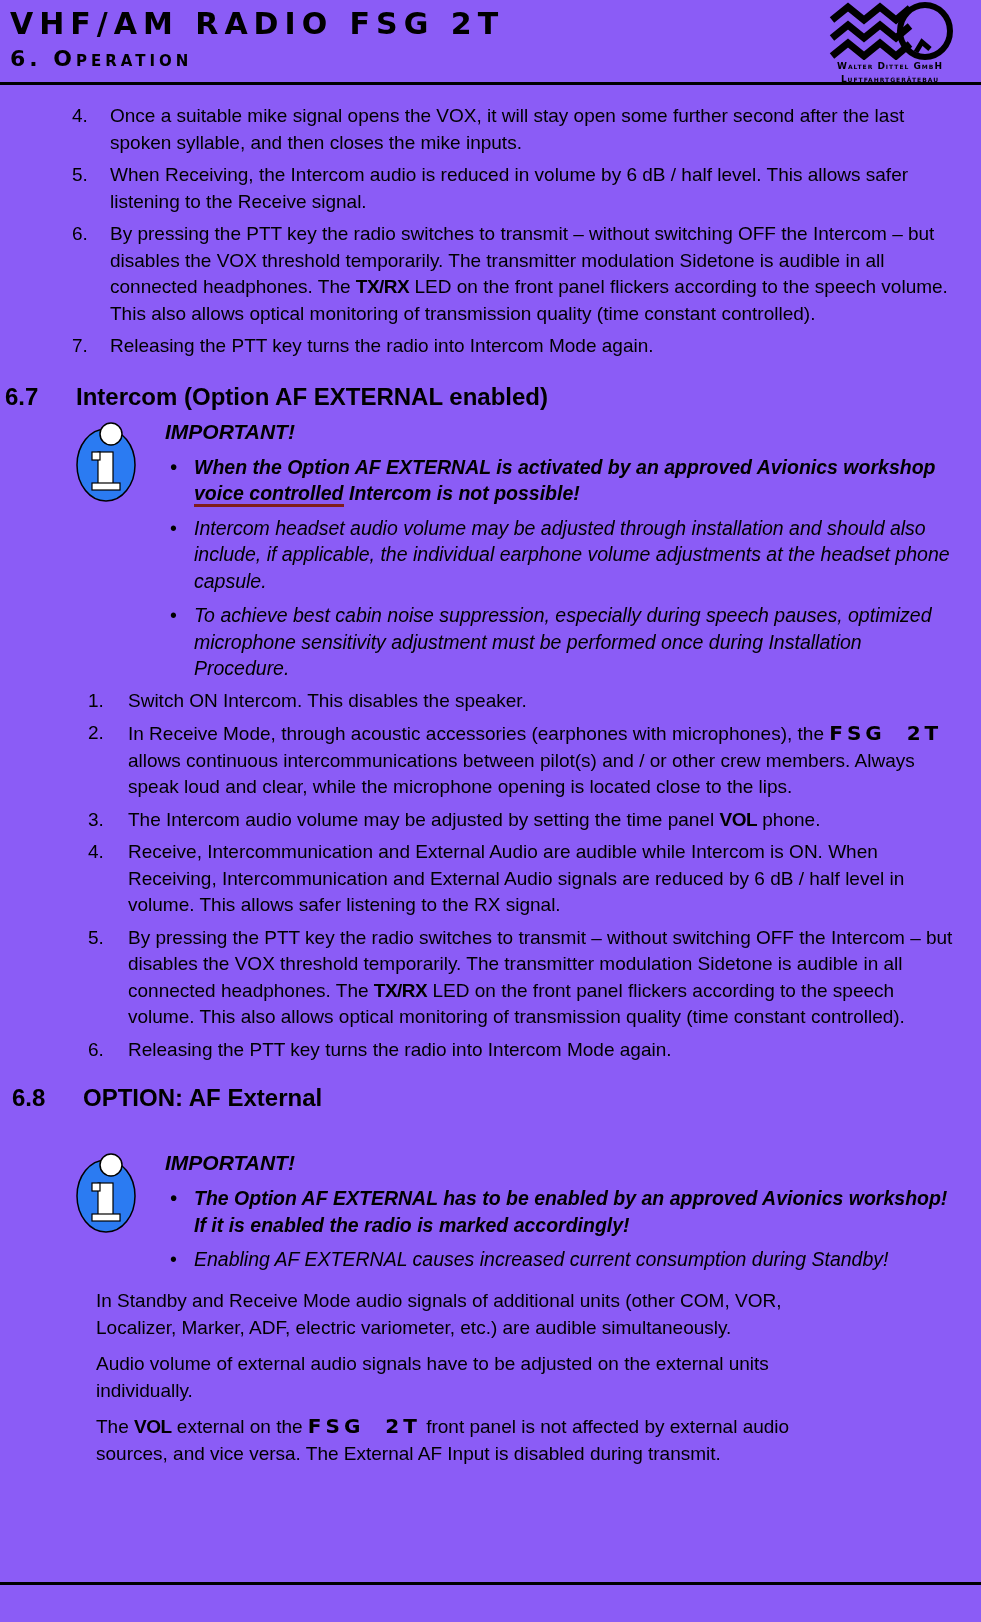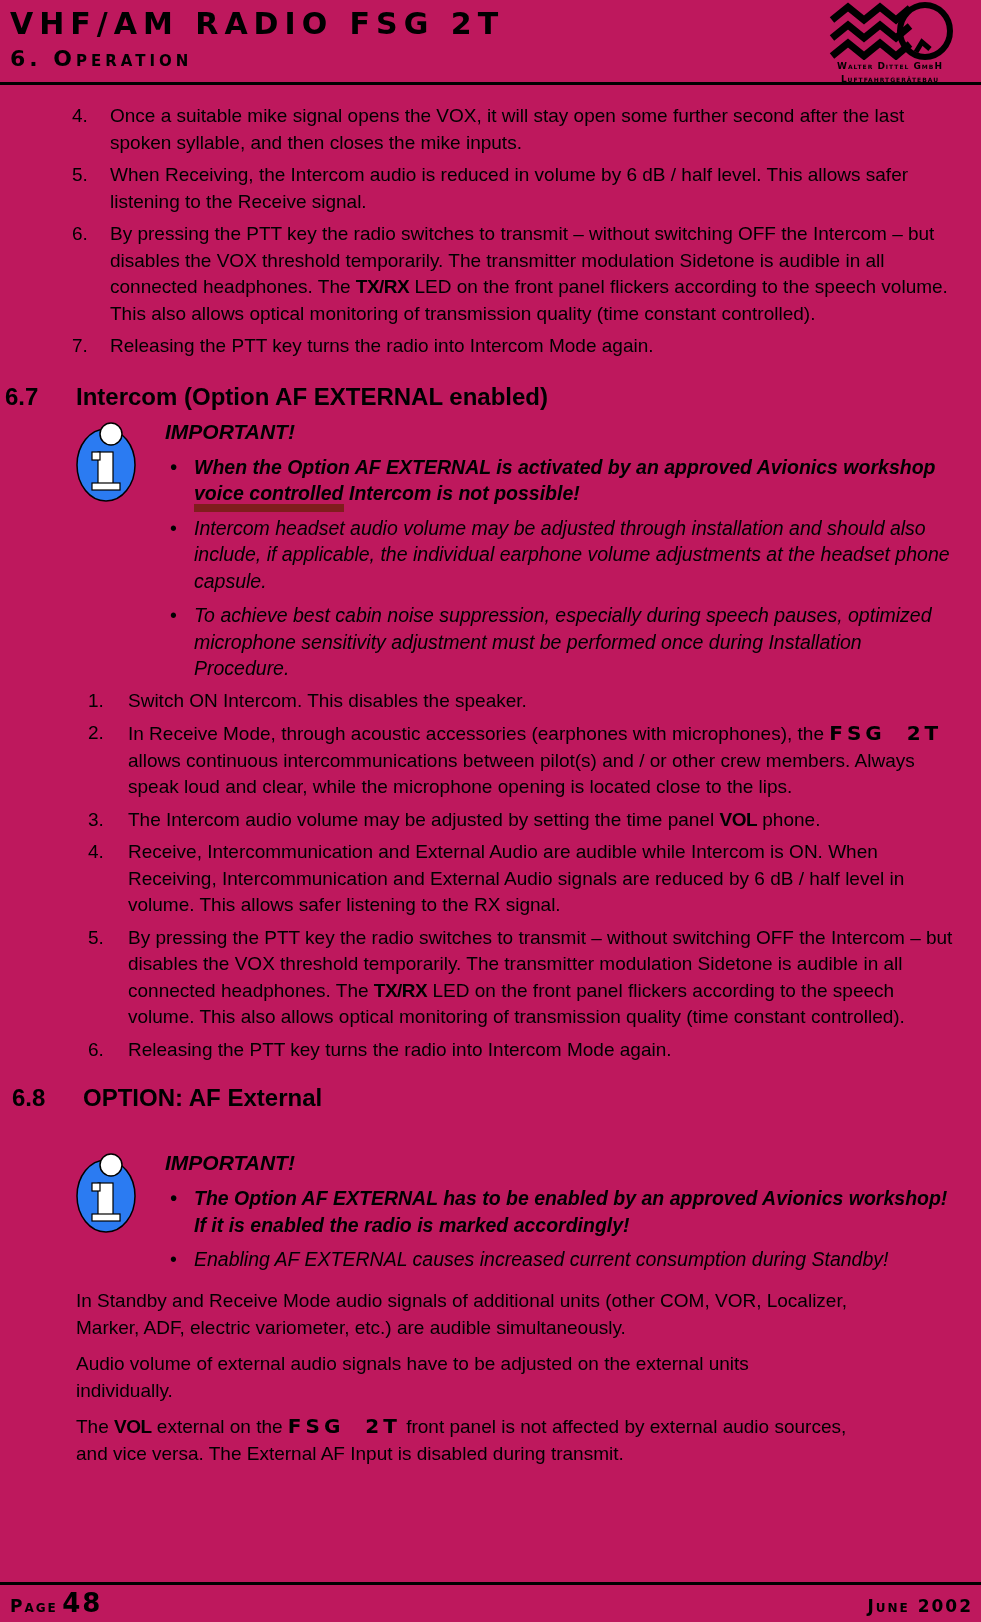"VHF/AM RADIO FSG 2T" .page { background: #be185d -> #8b5cf6 }
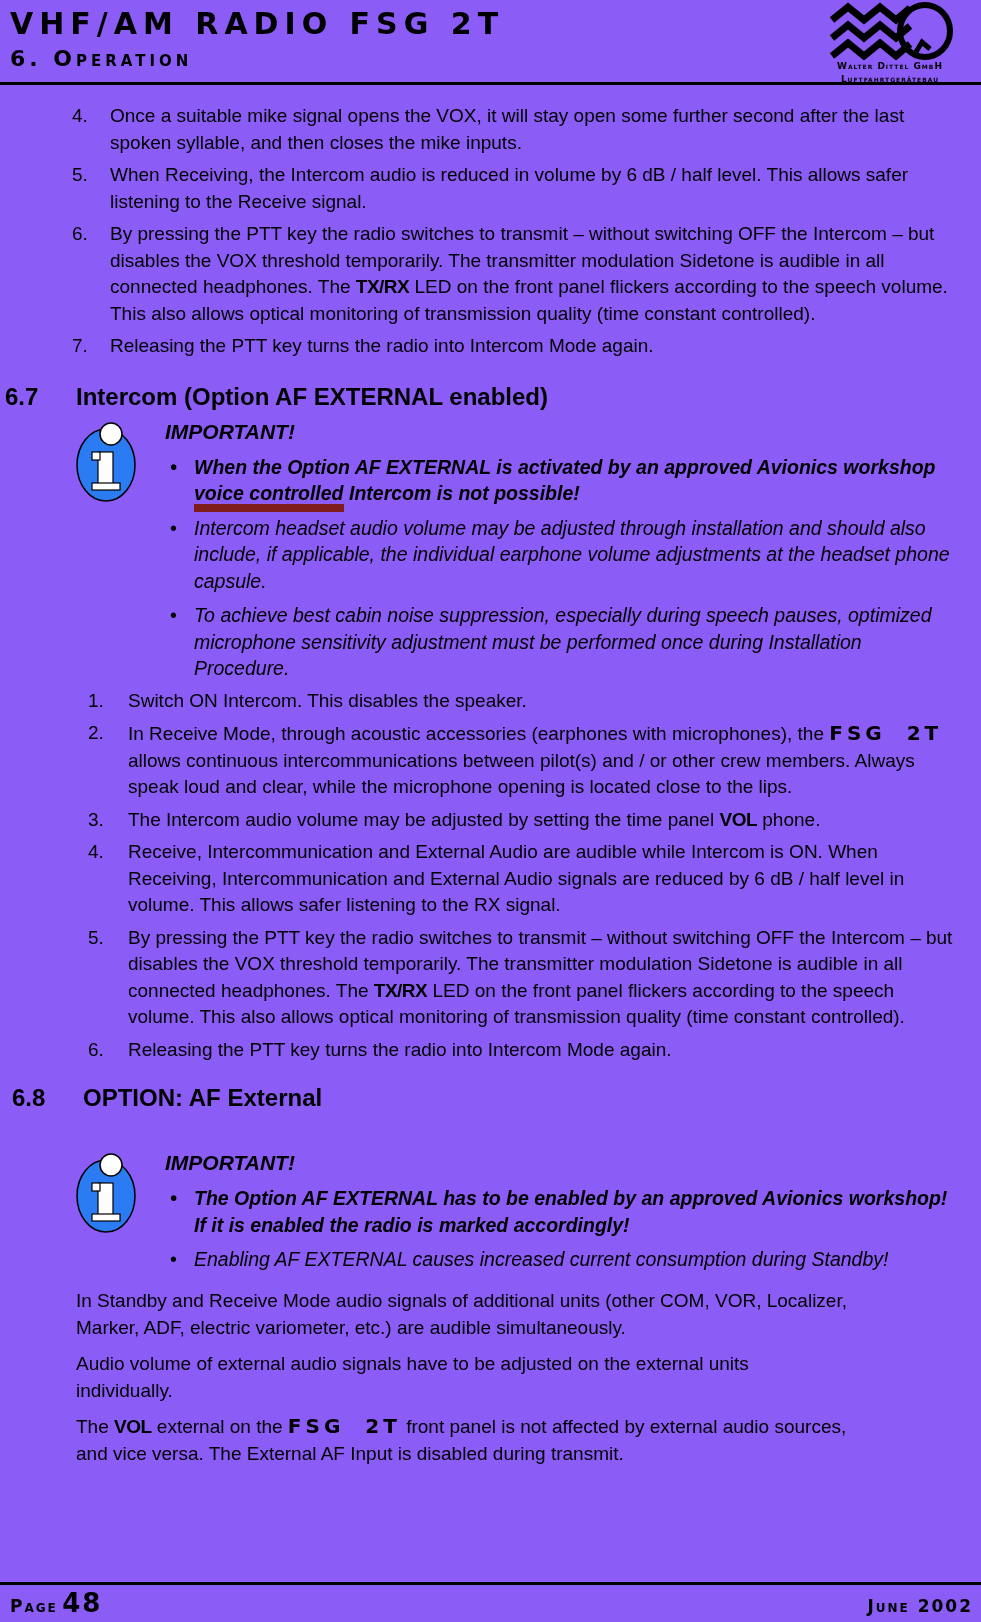"voice controlled" .u { border-bottom: 8px solid #7f1d1d -> 3px solid #7f1d1d }
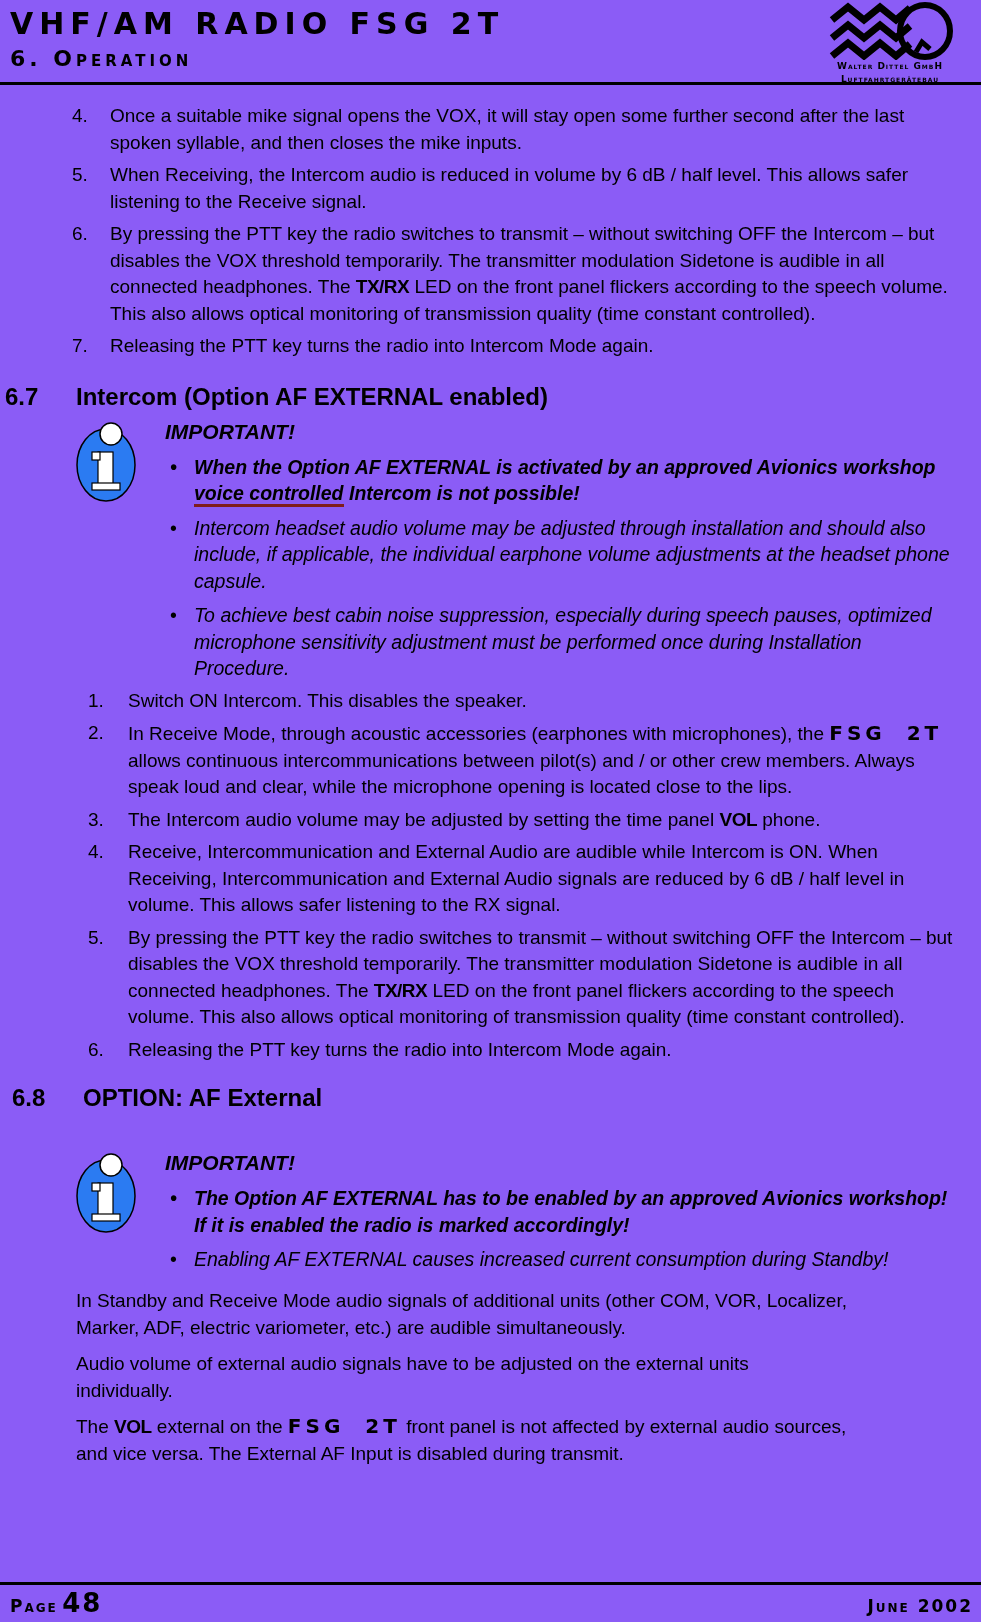"In Standby and Receive Mode" .para { padding-left: 76px -> 96px }
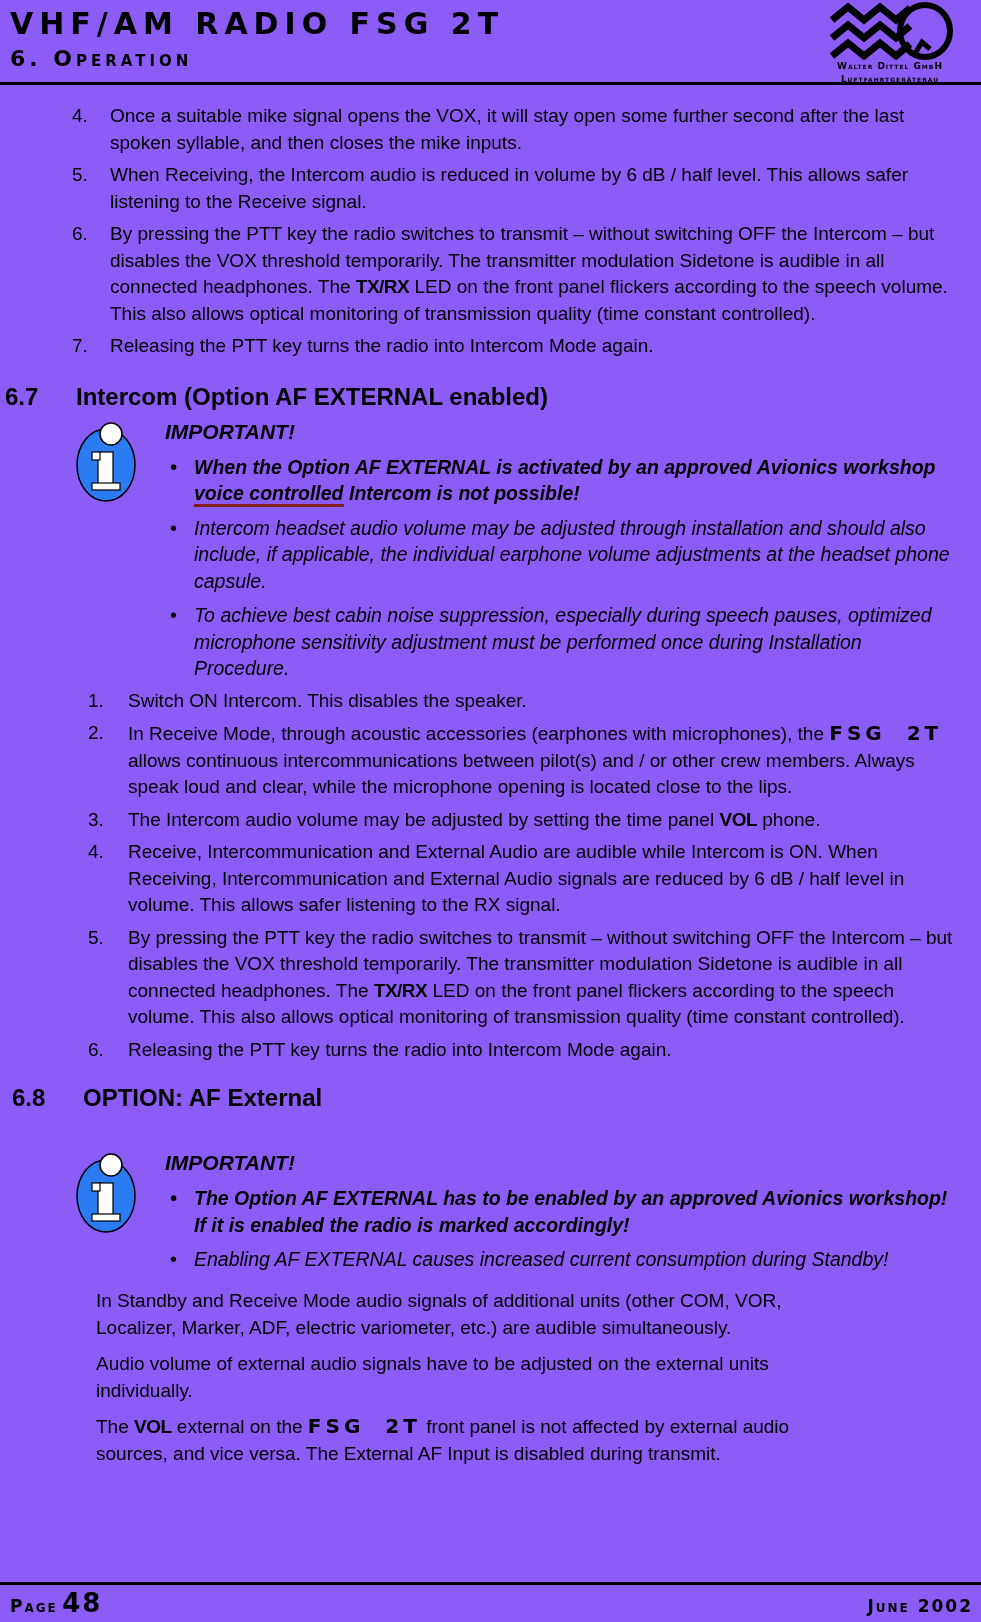"Page 48" div.footer { html: <div> <div> <span>Page</span> <span>48</span> </div> <div>June 2002</div> </div> -> none }
